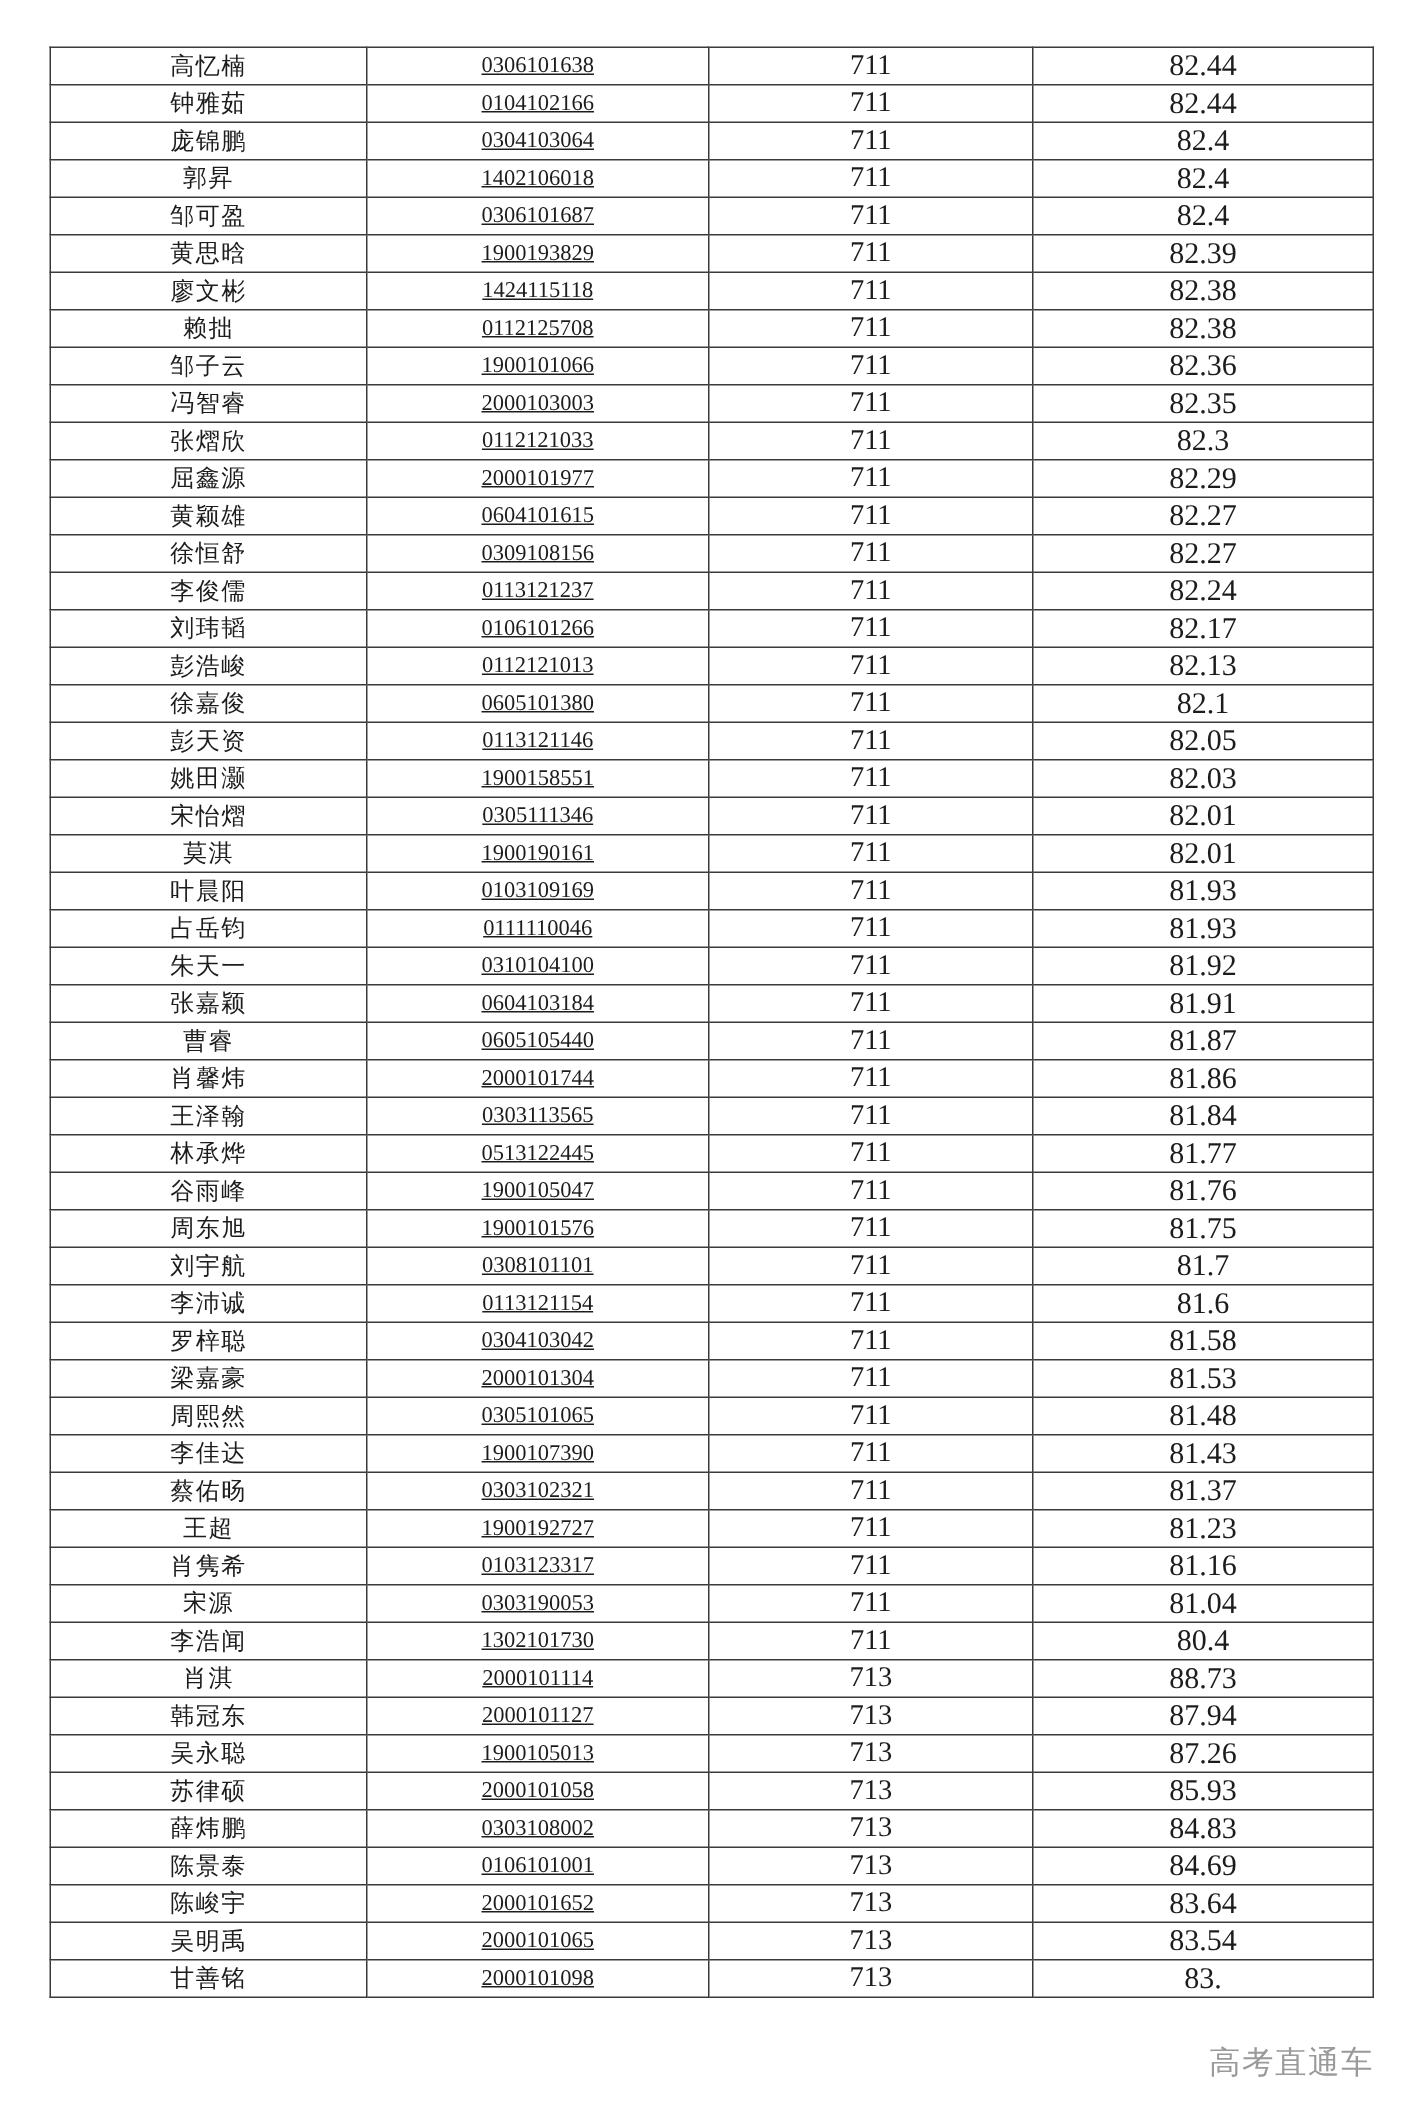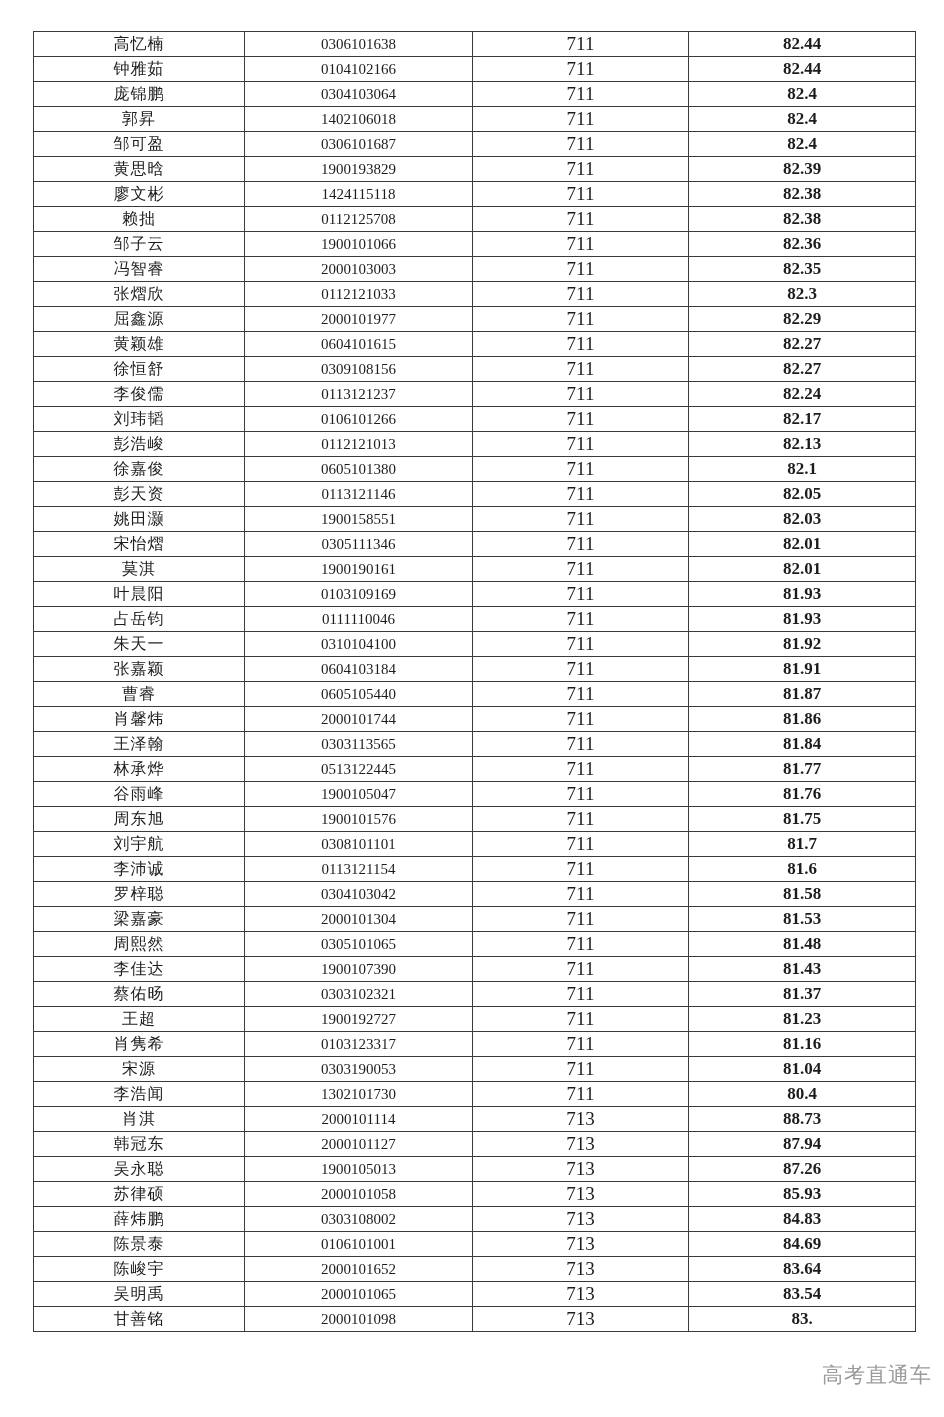"0306101638" td.col-id { text-decoration: none -> underline }
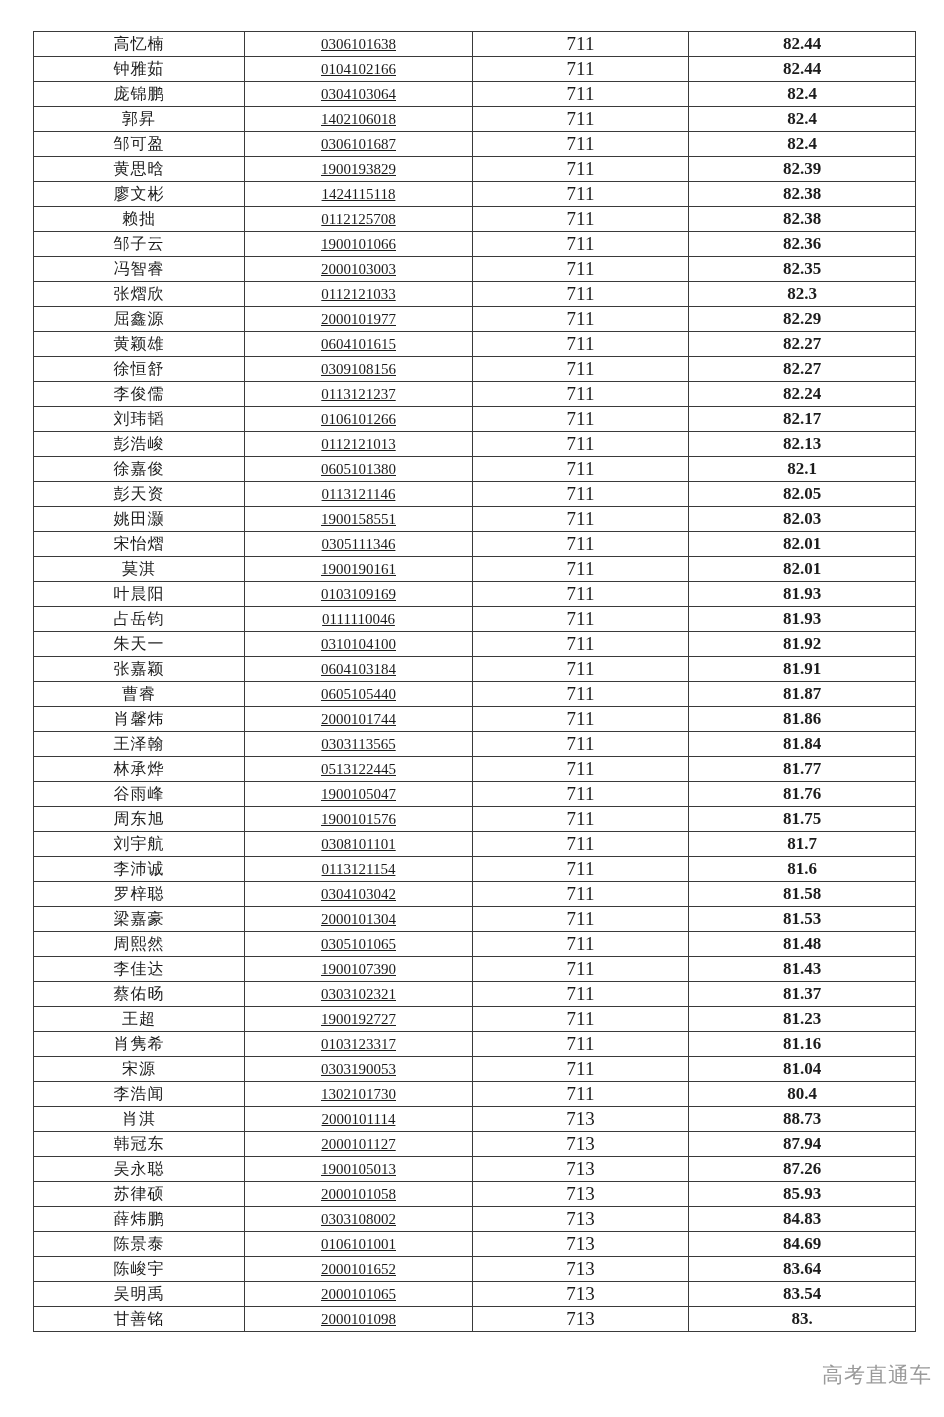"82.44" td.col-score { font-size: 17px -> 20px; font-weight: bold -> none }
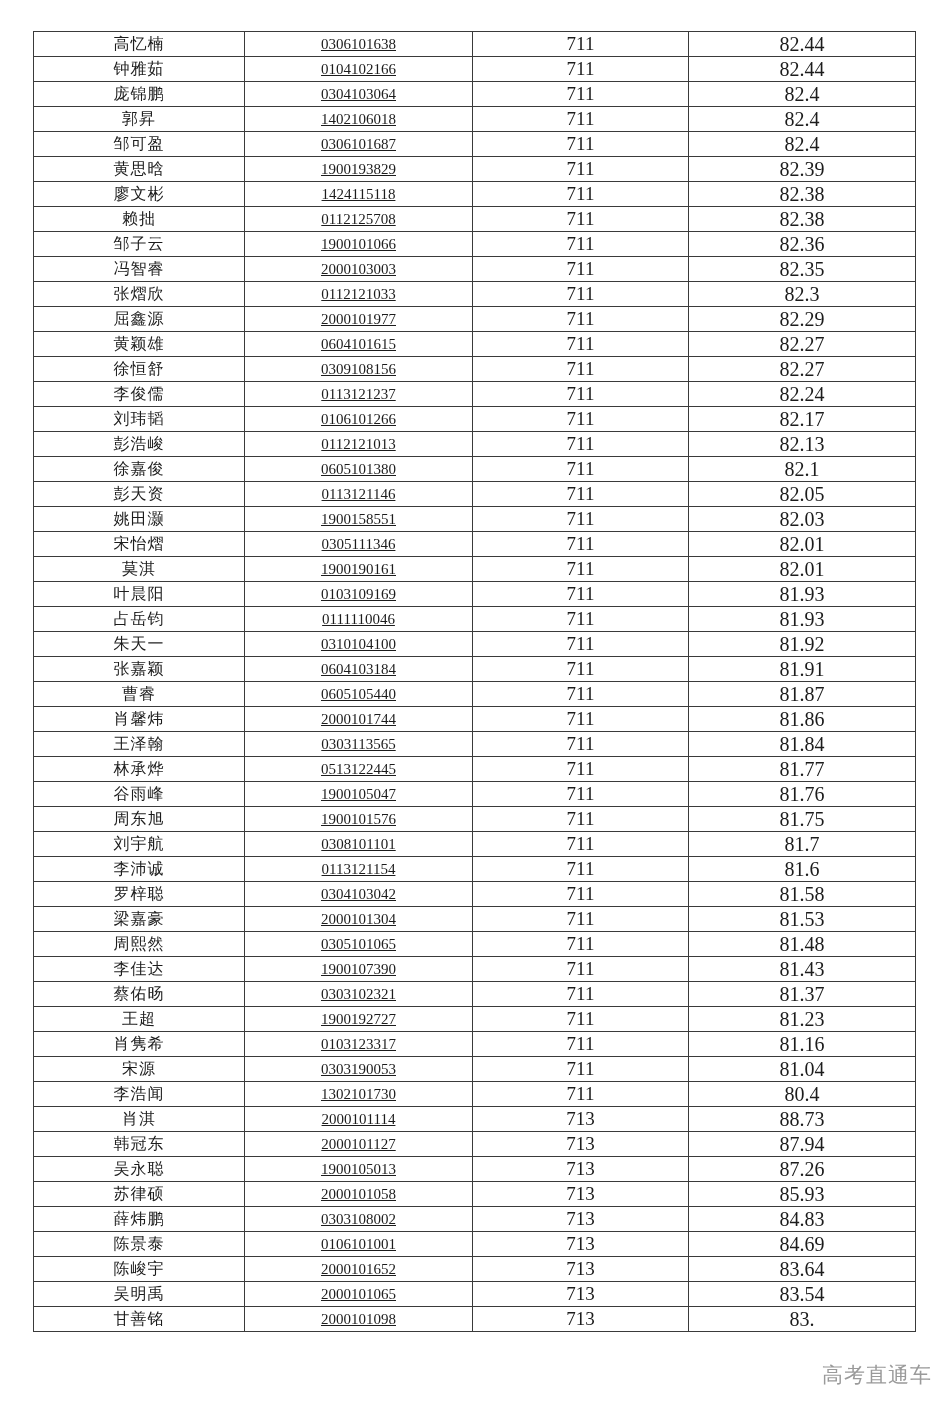"高考直通车" .watermark { right: 12px -> 28px }
